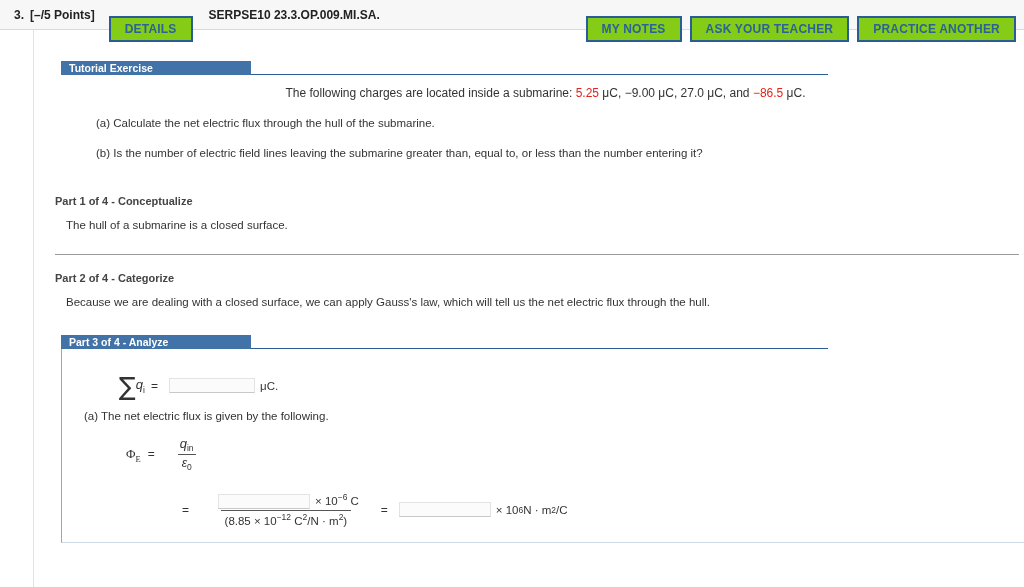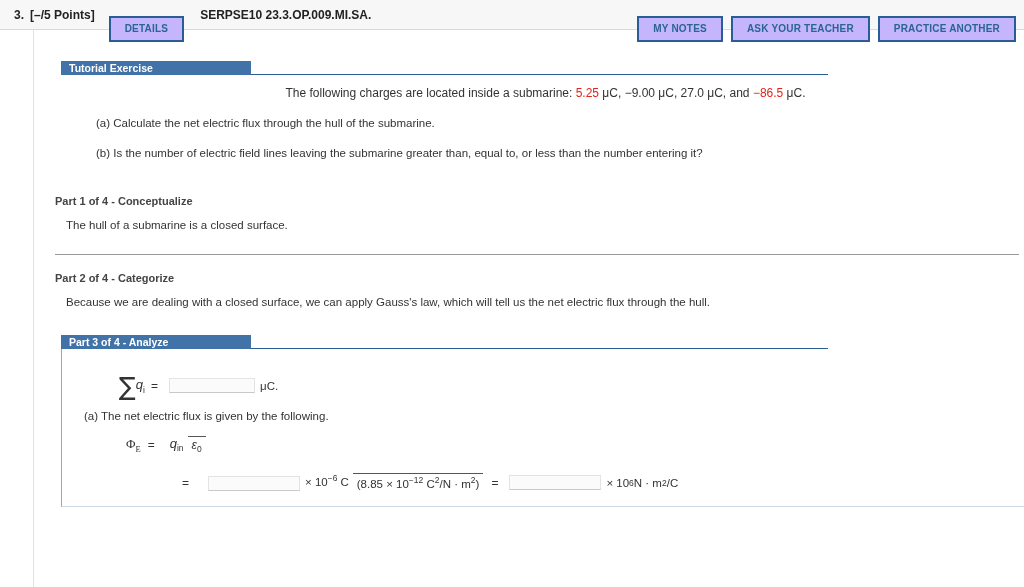"DETAILS" .hdr-btn { background: #c4b5fd -> #84cc16; font-size: 10px -> 12px }
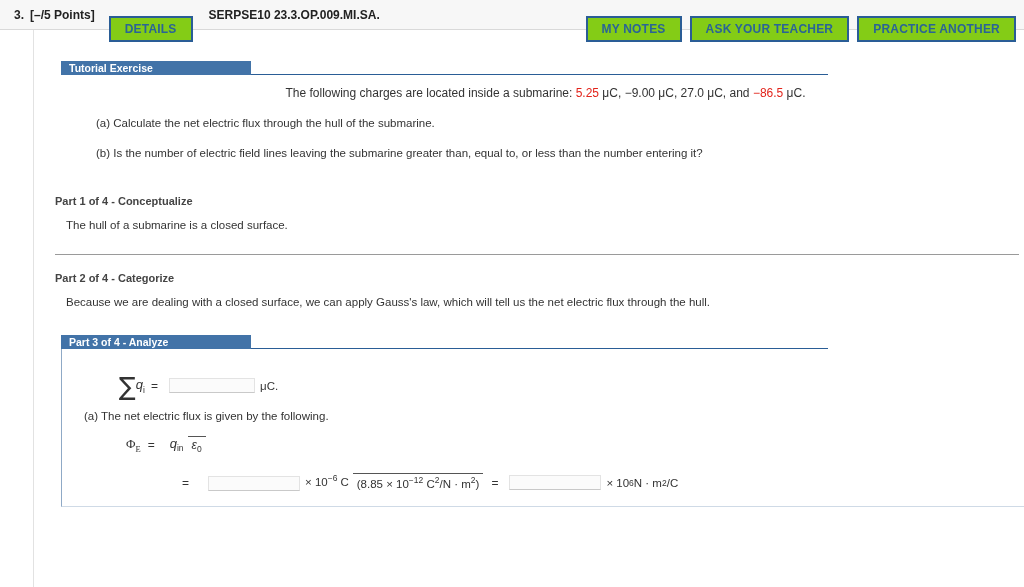"qin" .frac { align-items: flex-start -> center; flex-direction: none -> column; margin: 0 4px -> 0 14px }
